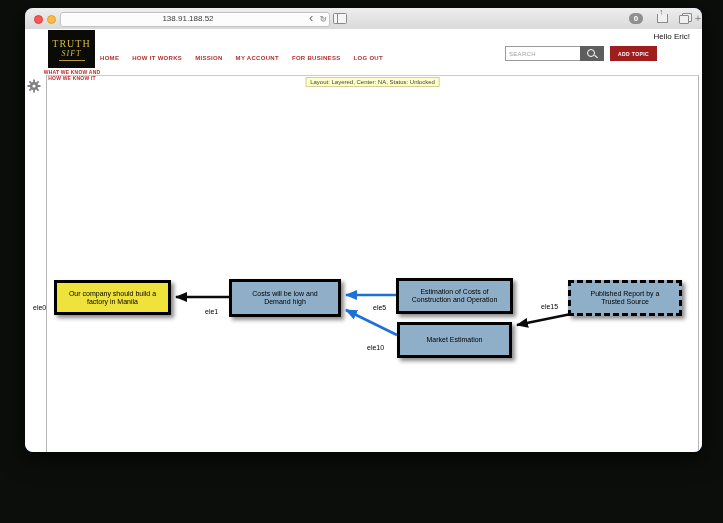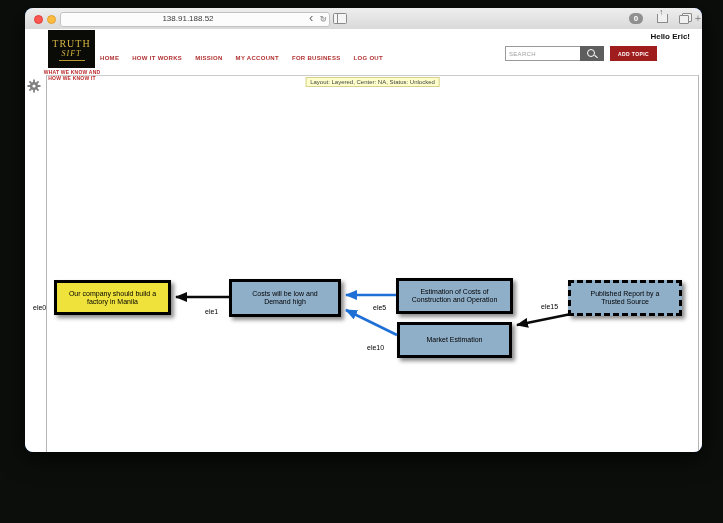"Hello Eric!" .greeting { font-weight: bold -> normal }
